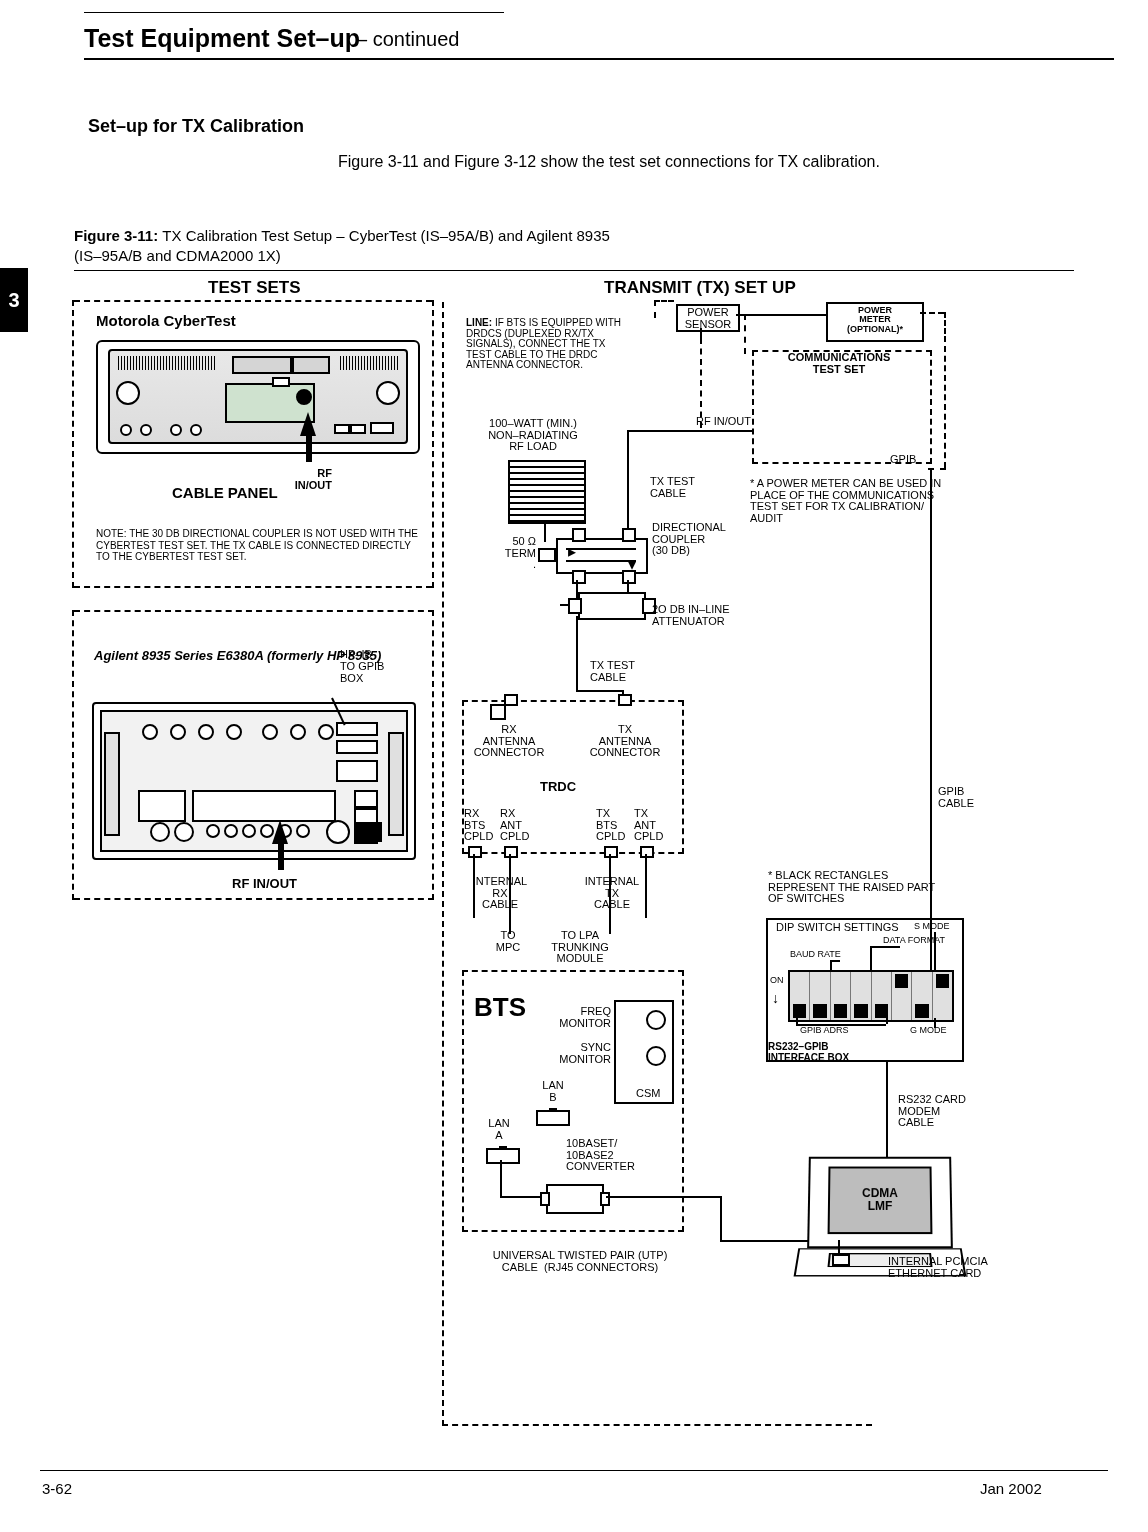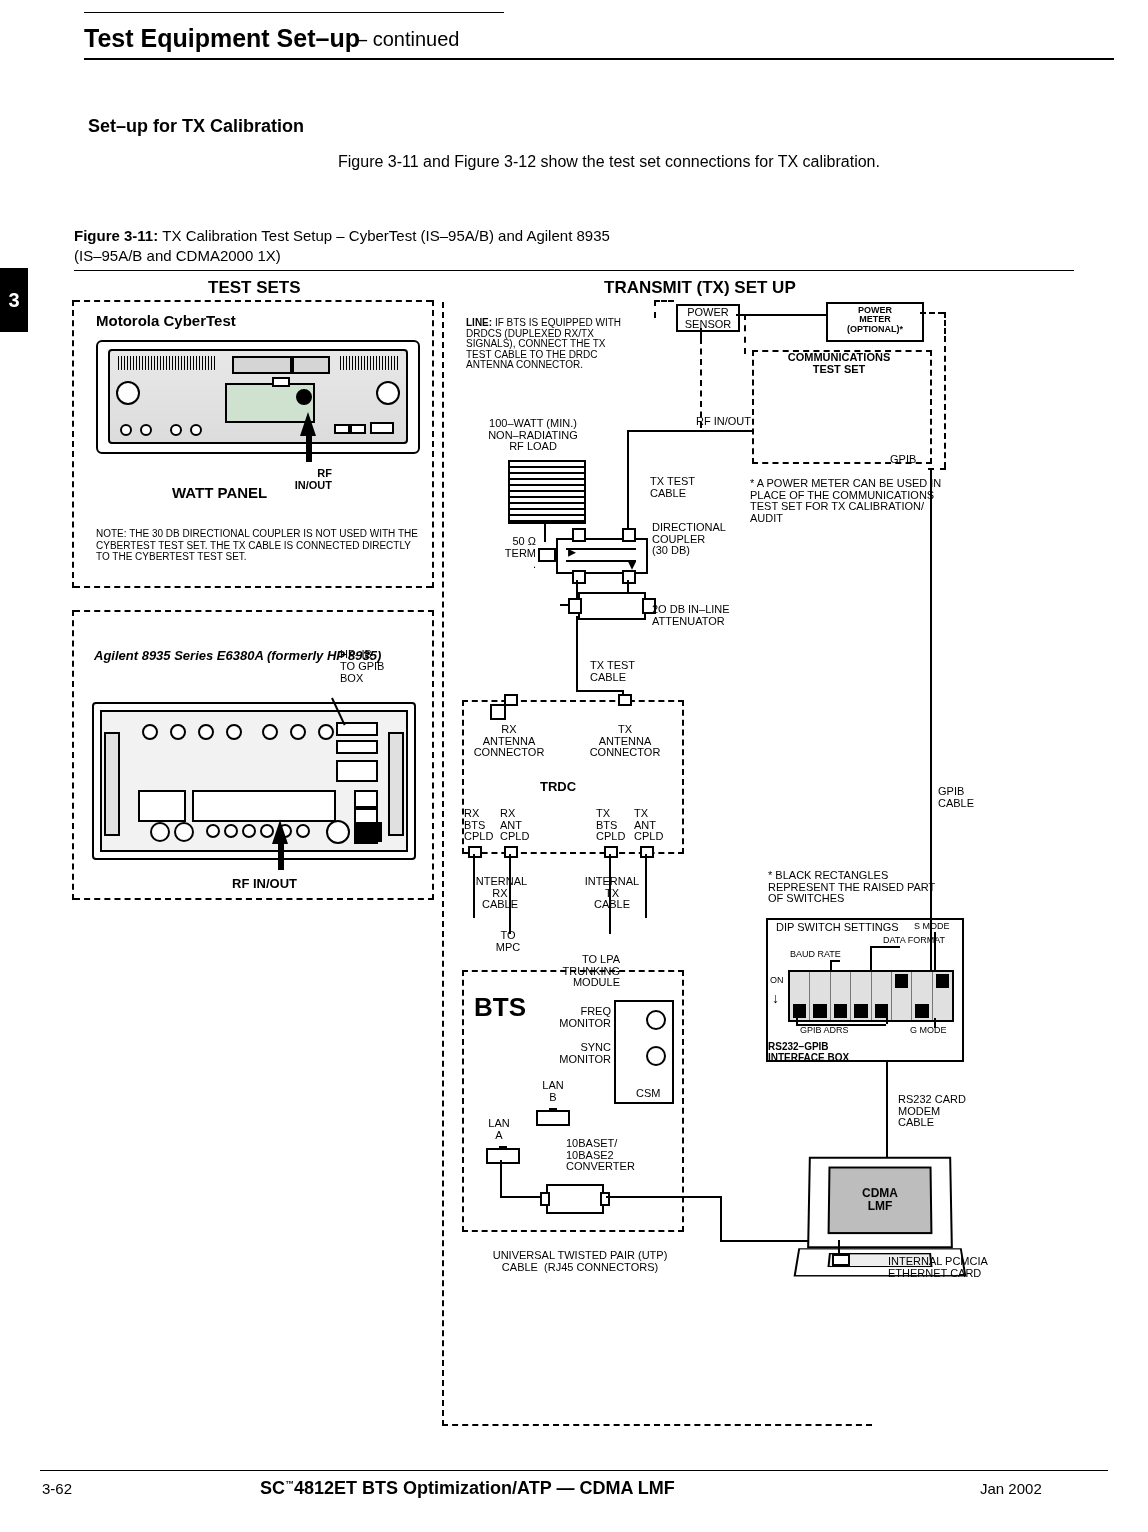"WATT PANEL" div.abs { text: WATT -> CABLE }
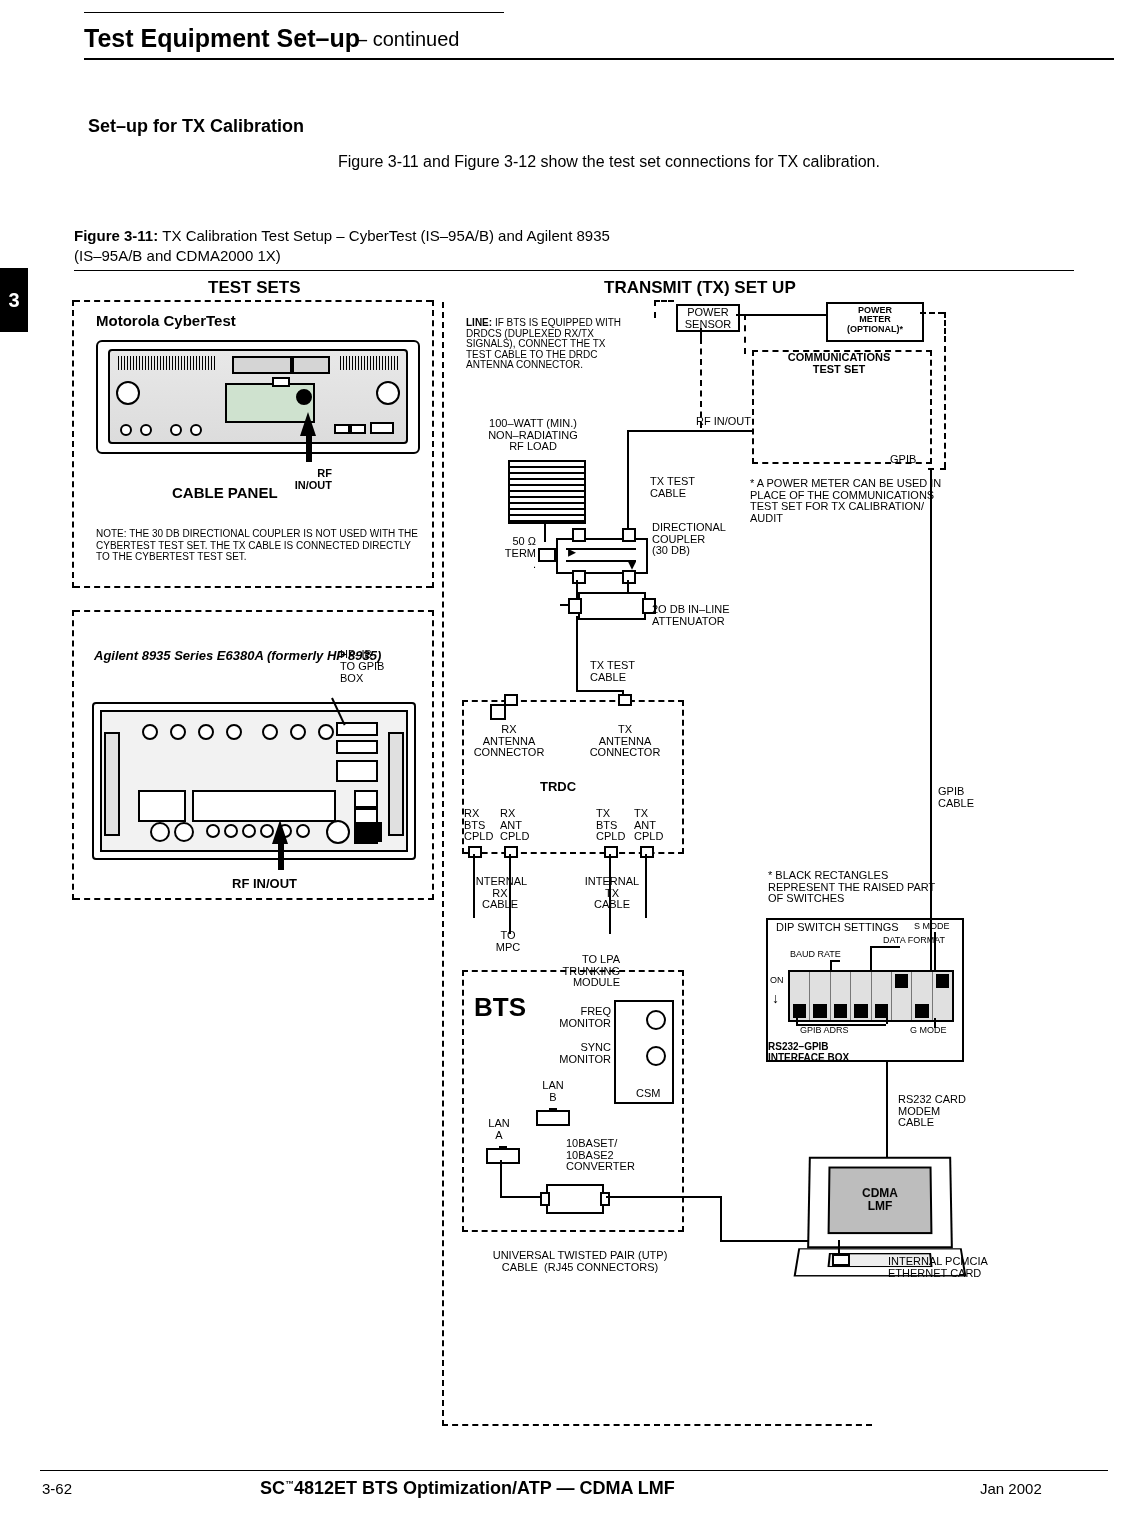"TO LPA" div.abs { margin-top: 24px -> none; text-align: right -> center }
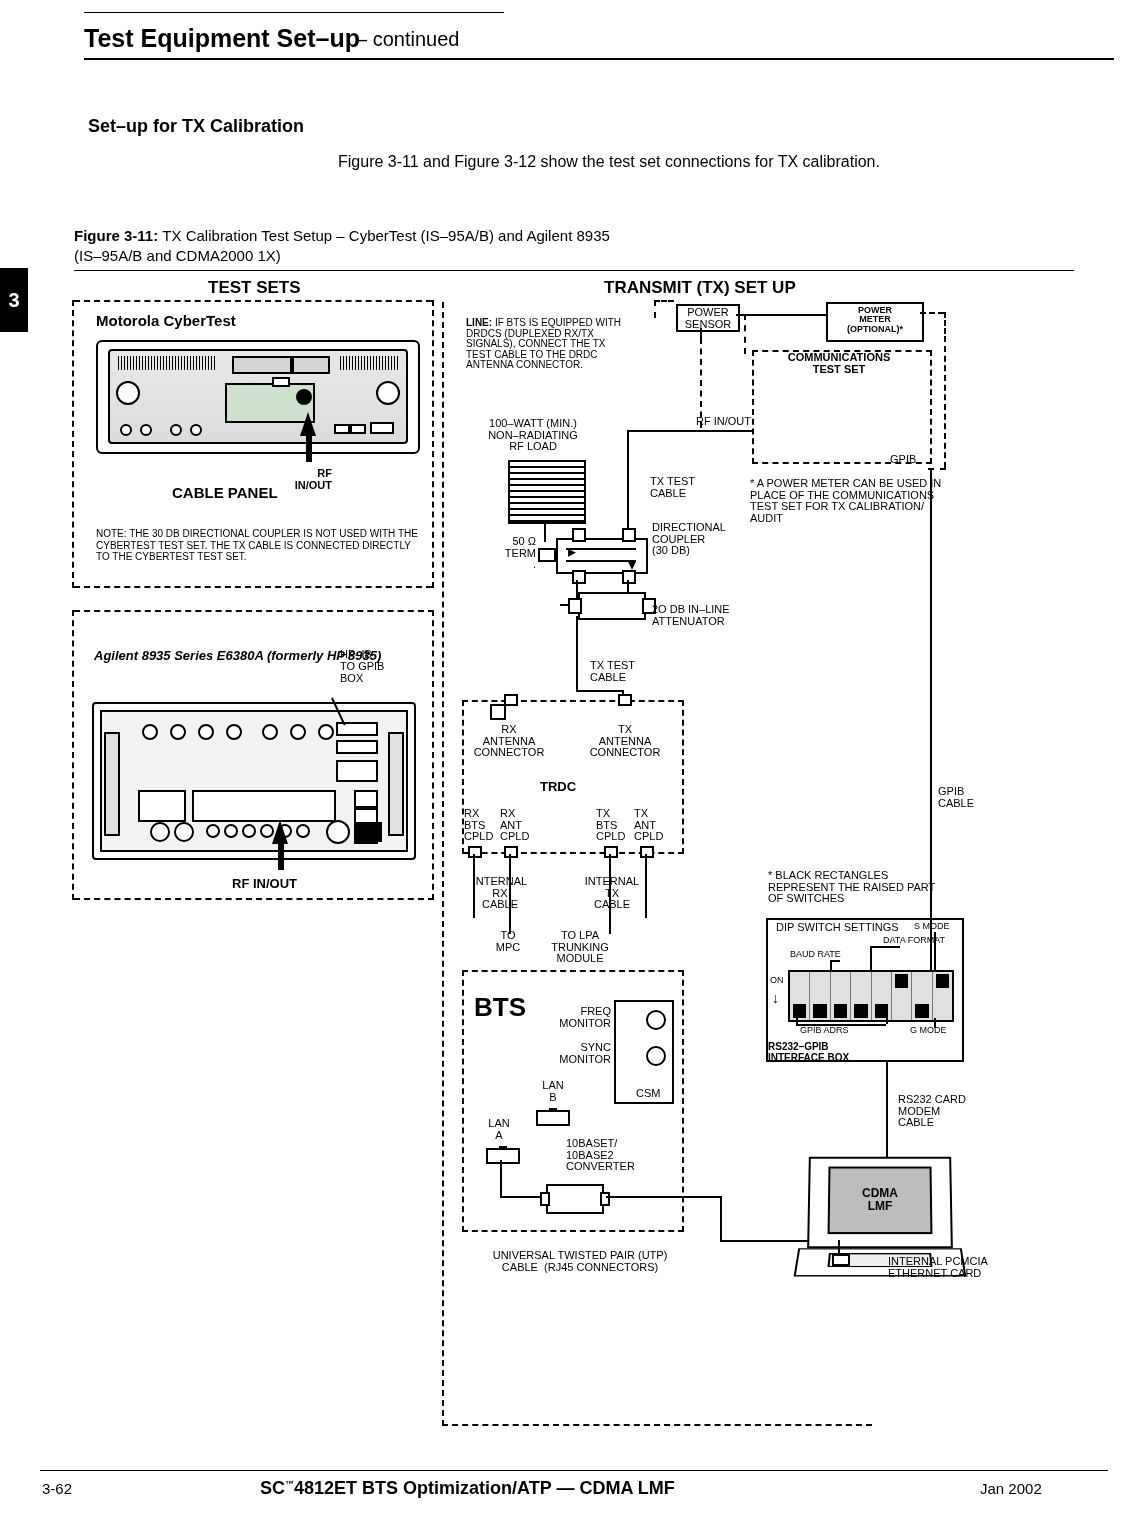"SC™4812ET BTS Optimization/ATP — CDMA" div.abs { html: <div> <span>SC</span><span>™</span><span>4812ET BTS Optimization/ATP — CDMA LMF</span> </div> -> none }
